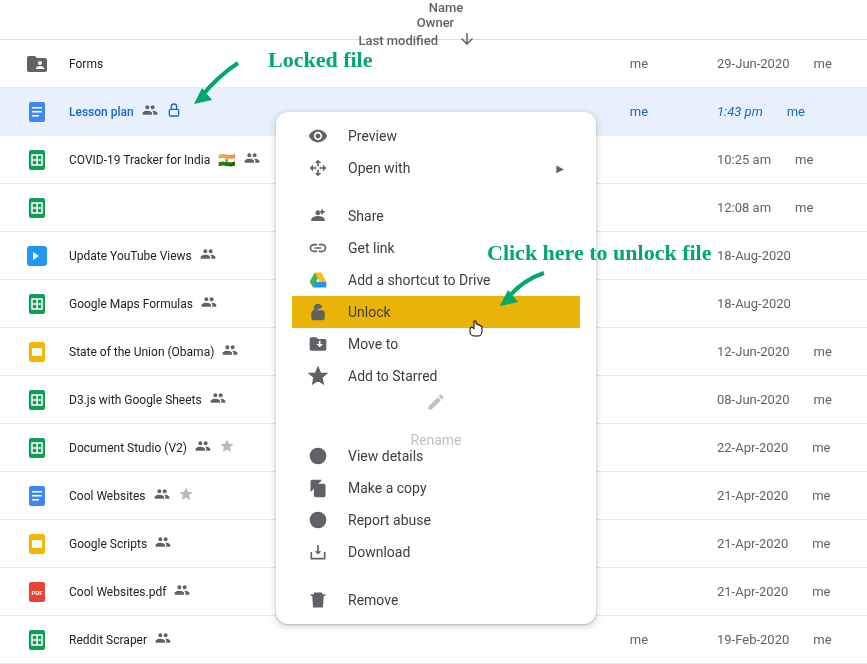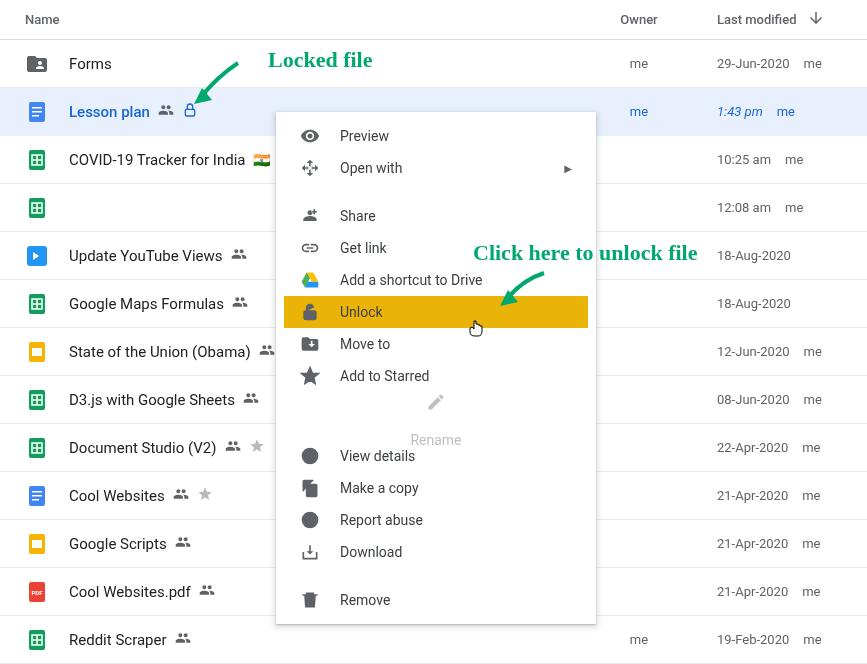"Name" .header-row { flex-direction: none -> column }
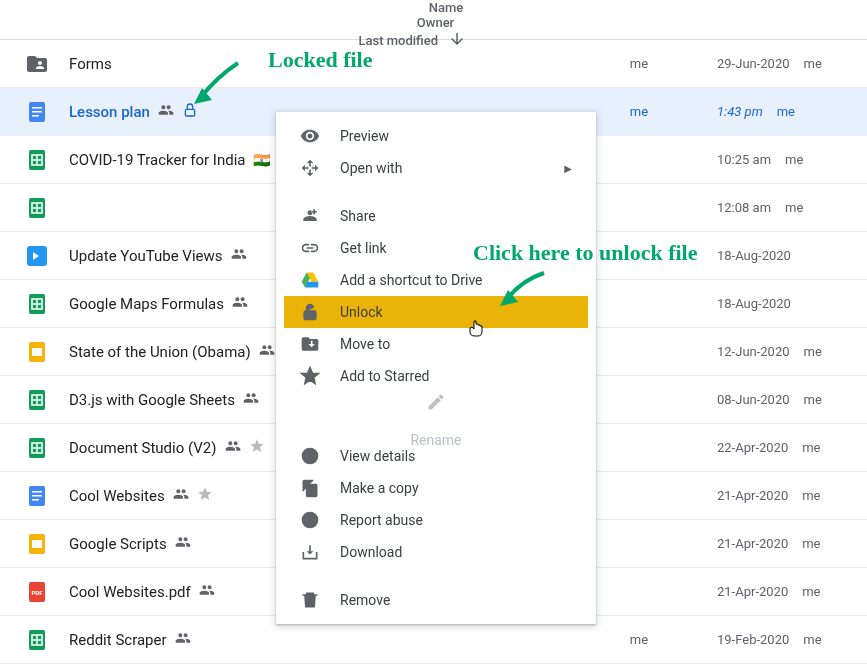"Last modified" .col-mod { gap: 10px -> 20px }
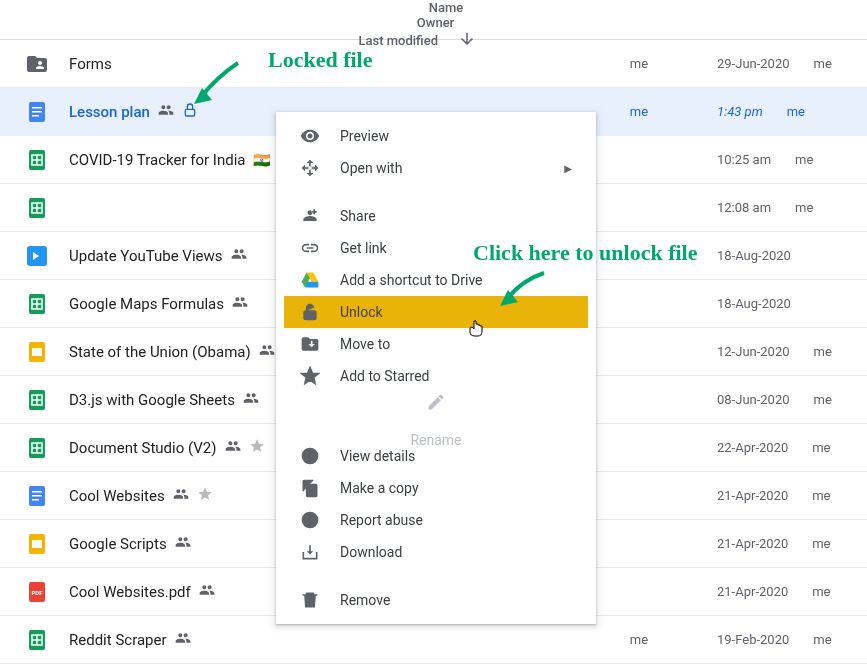"Forms" .fname { font-size: 15px -> 12px }
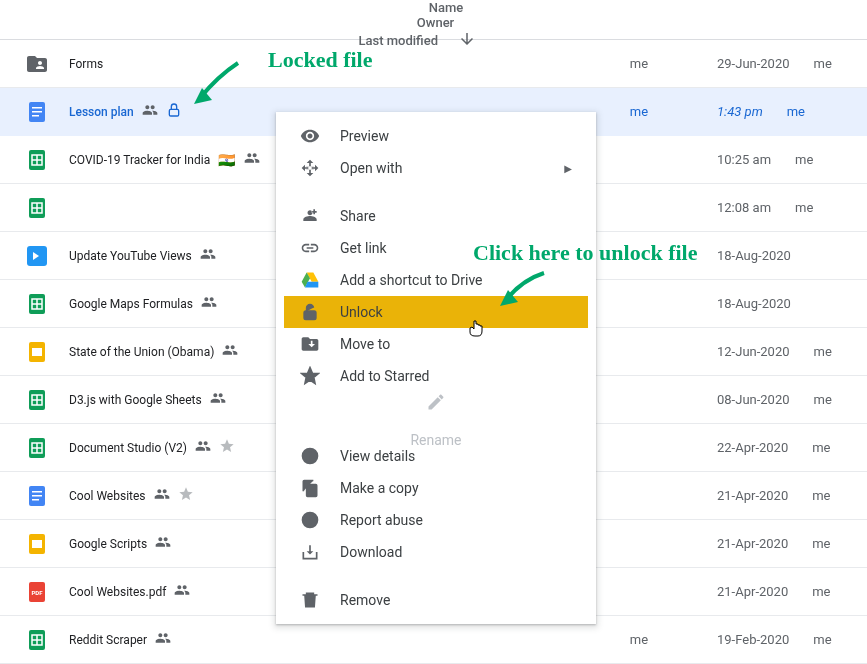"Preview" .ctx { border-radius: 0 -> 12px; padding: 8px 8px -> 8px 16px }
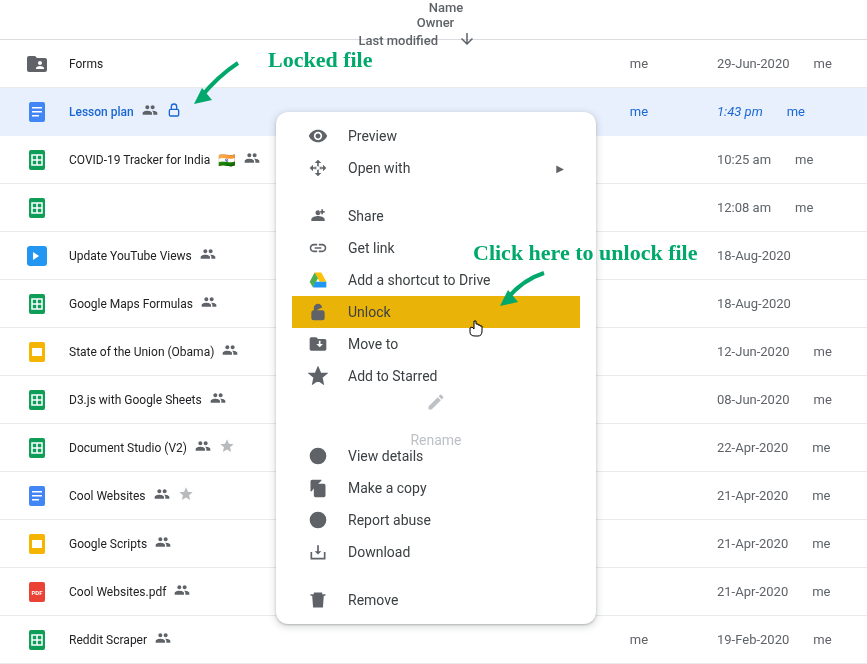"Click here to unlock file" div.anno { left: 473px -> 487px }
